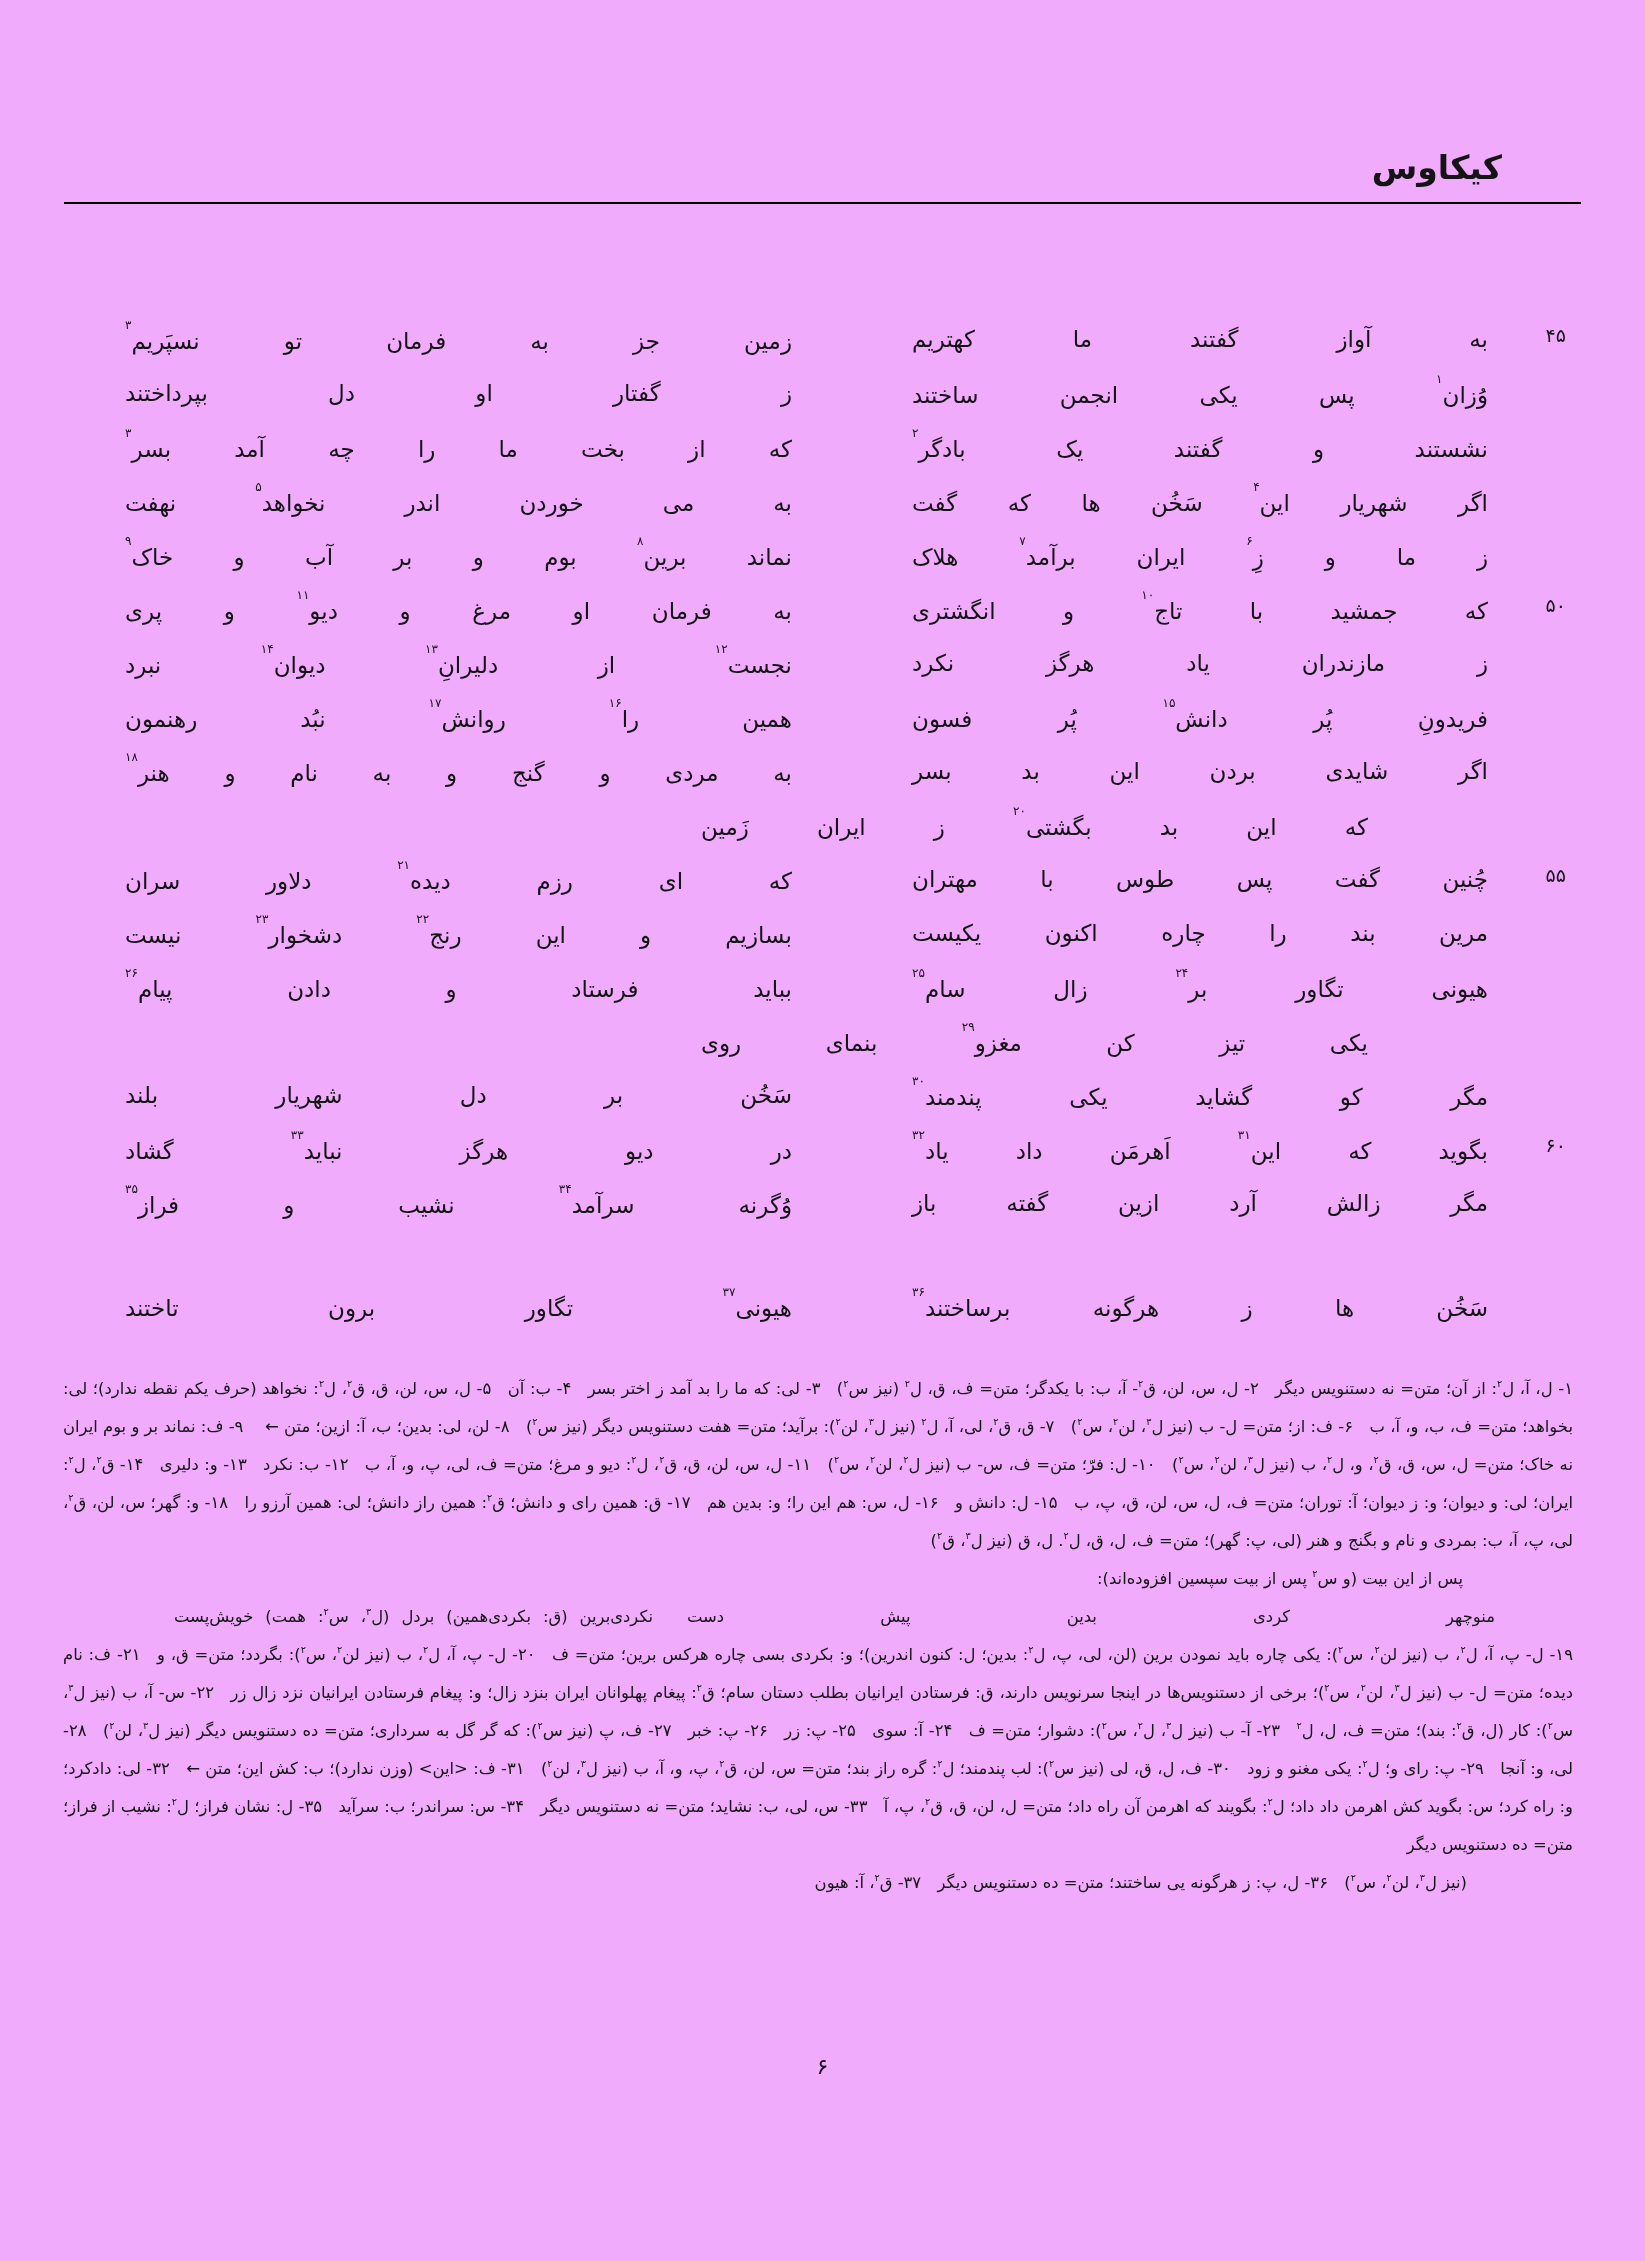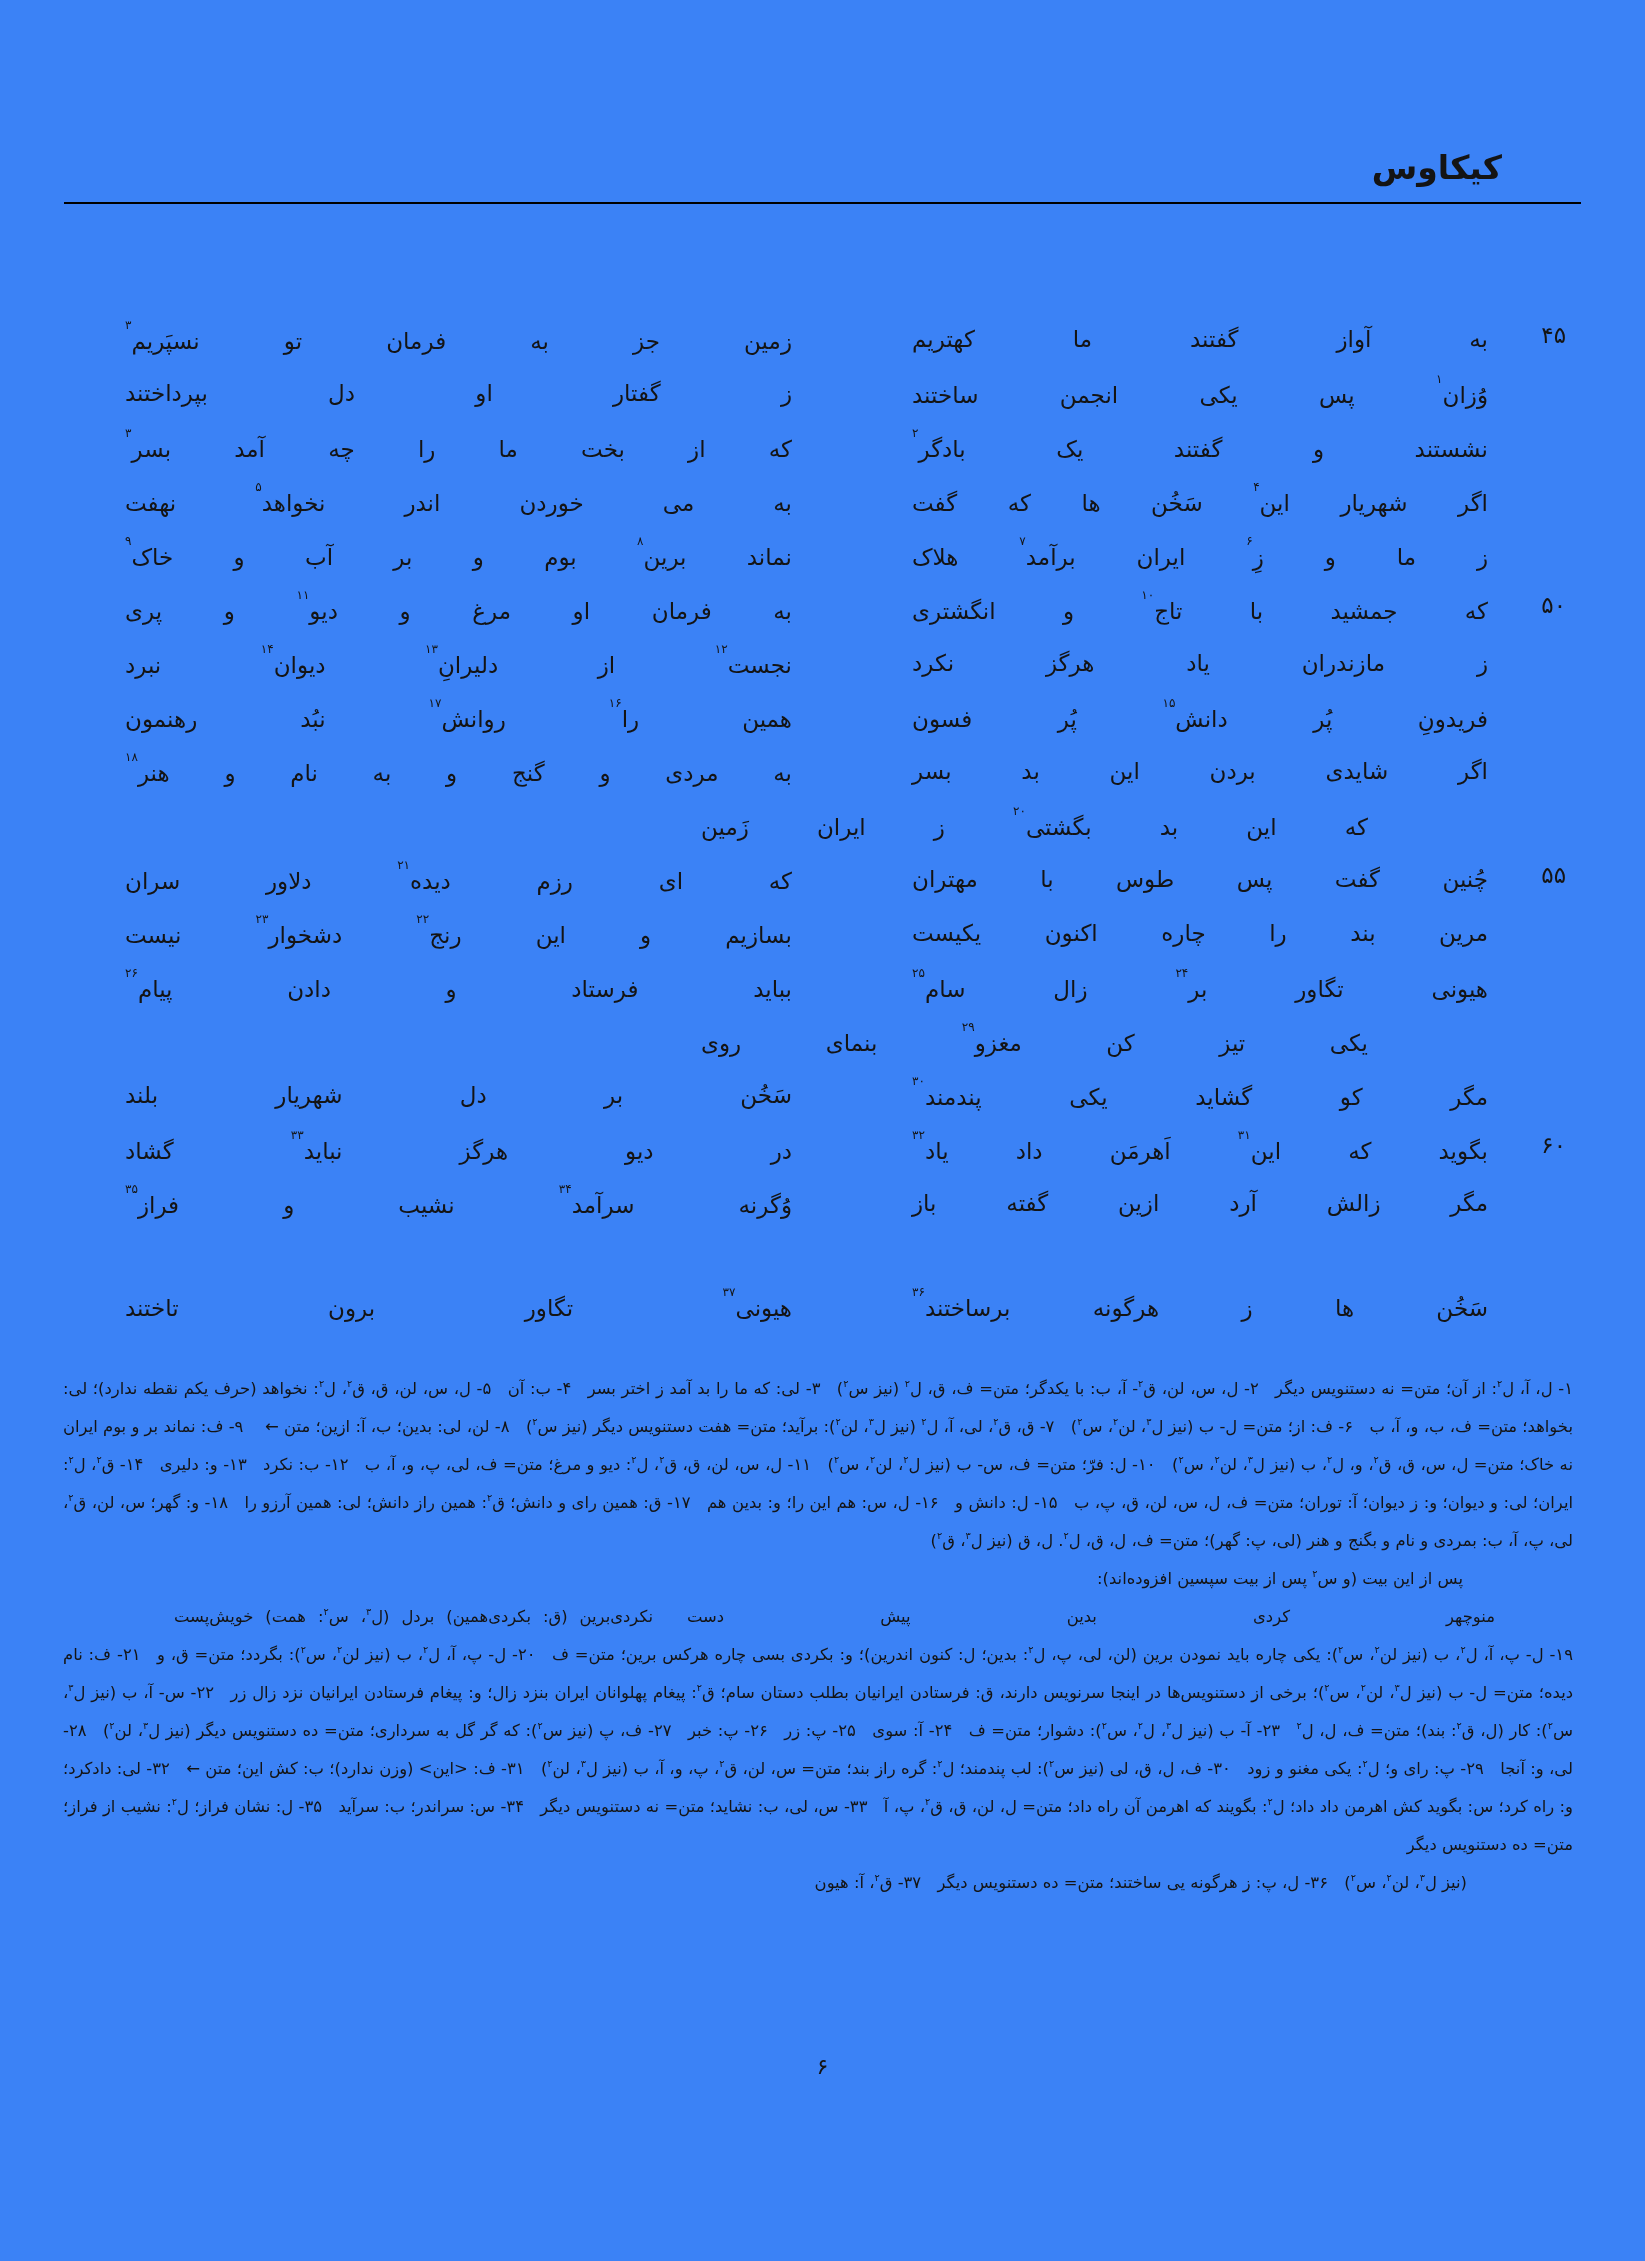"کیکاوس" .page { background: #3b82f6 -> #f0abfc }
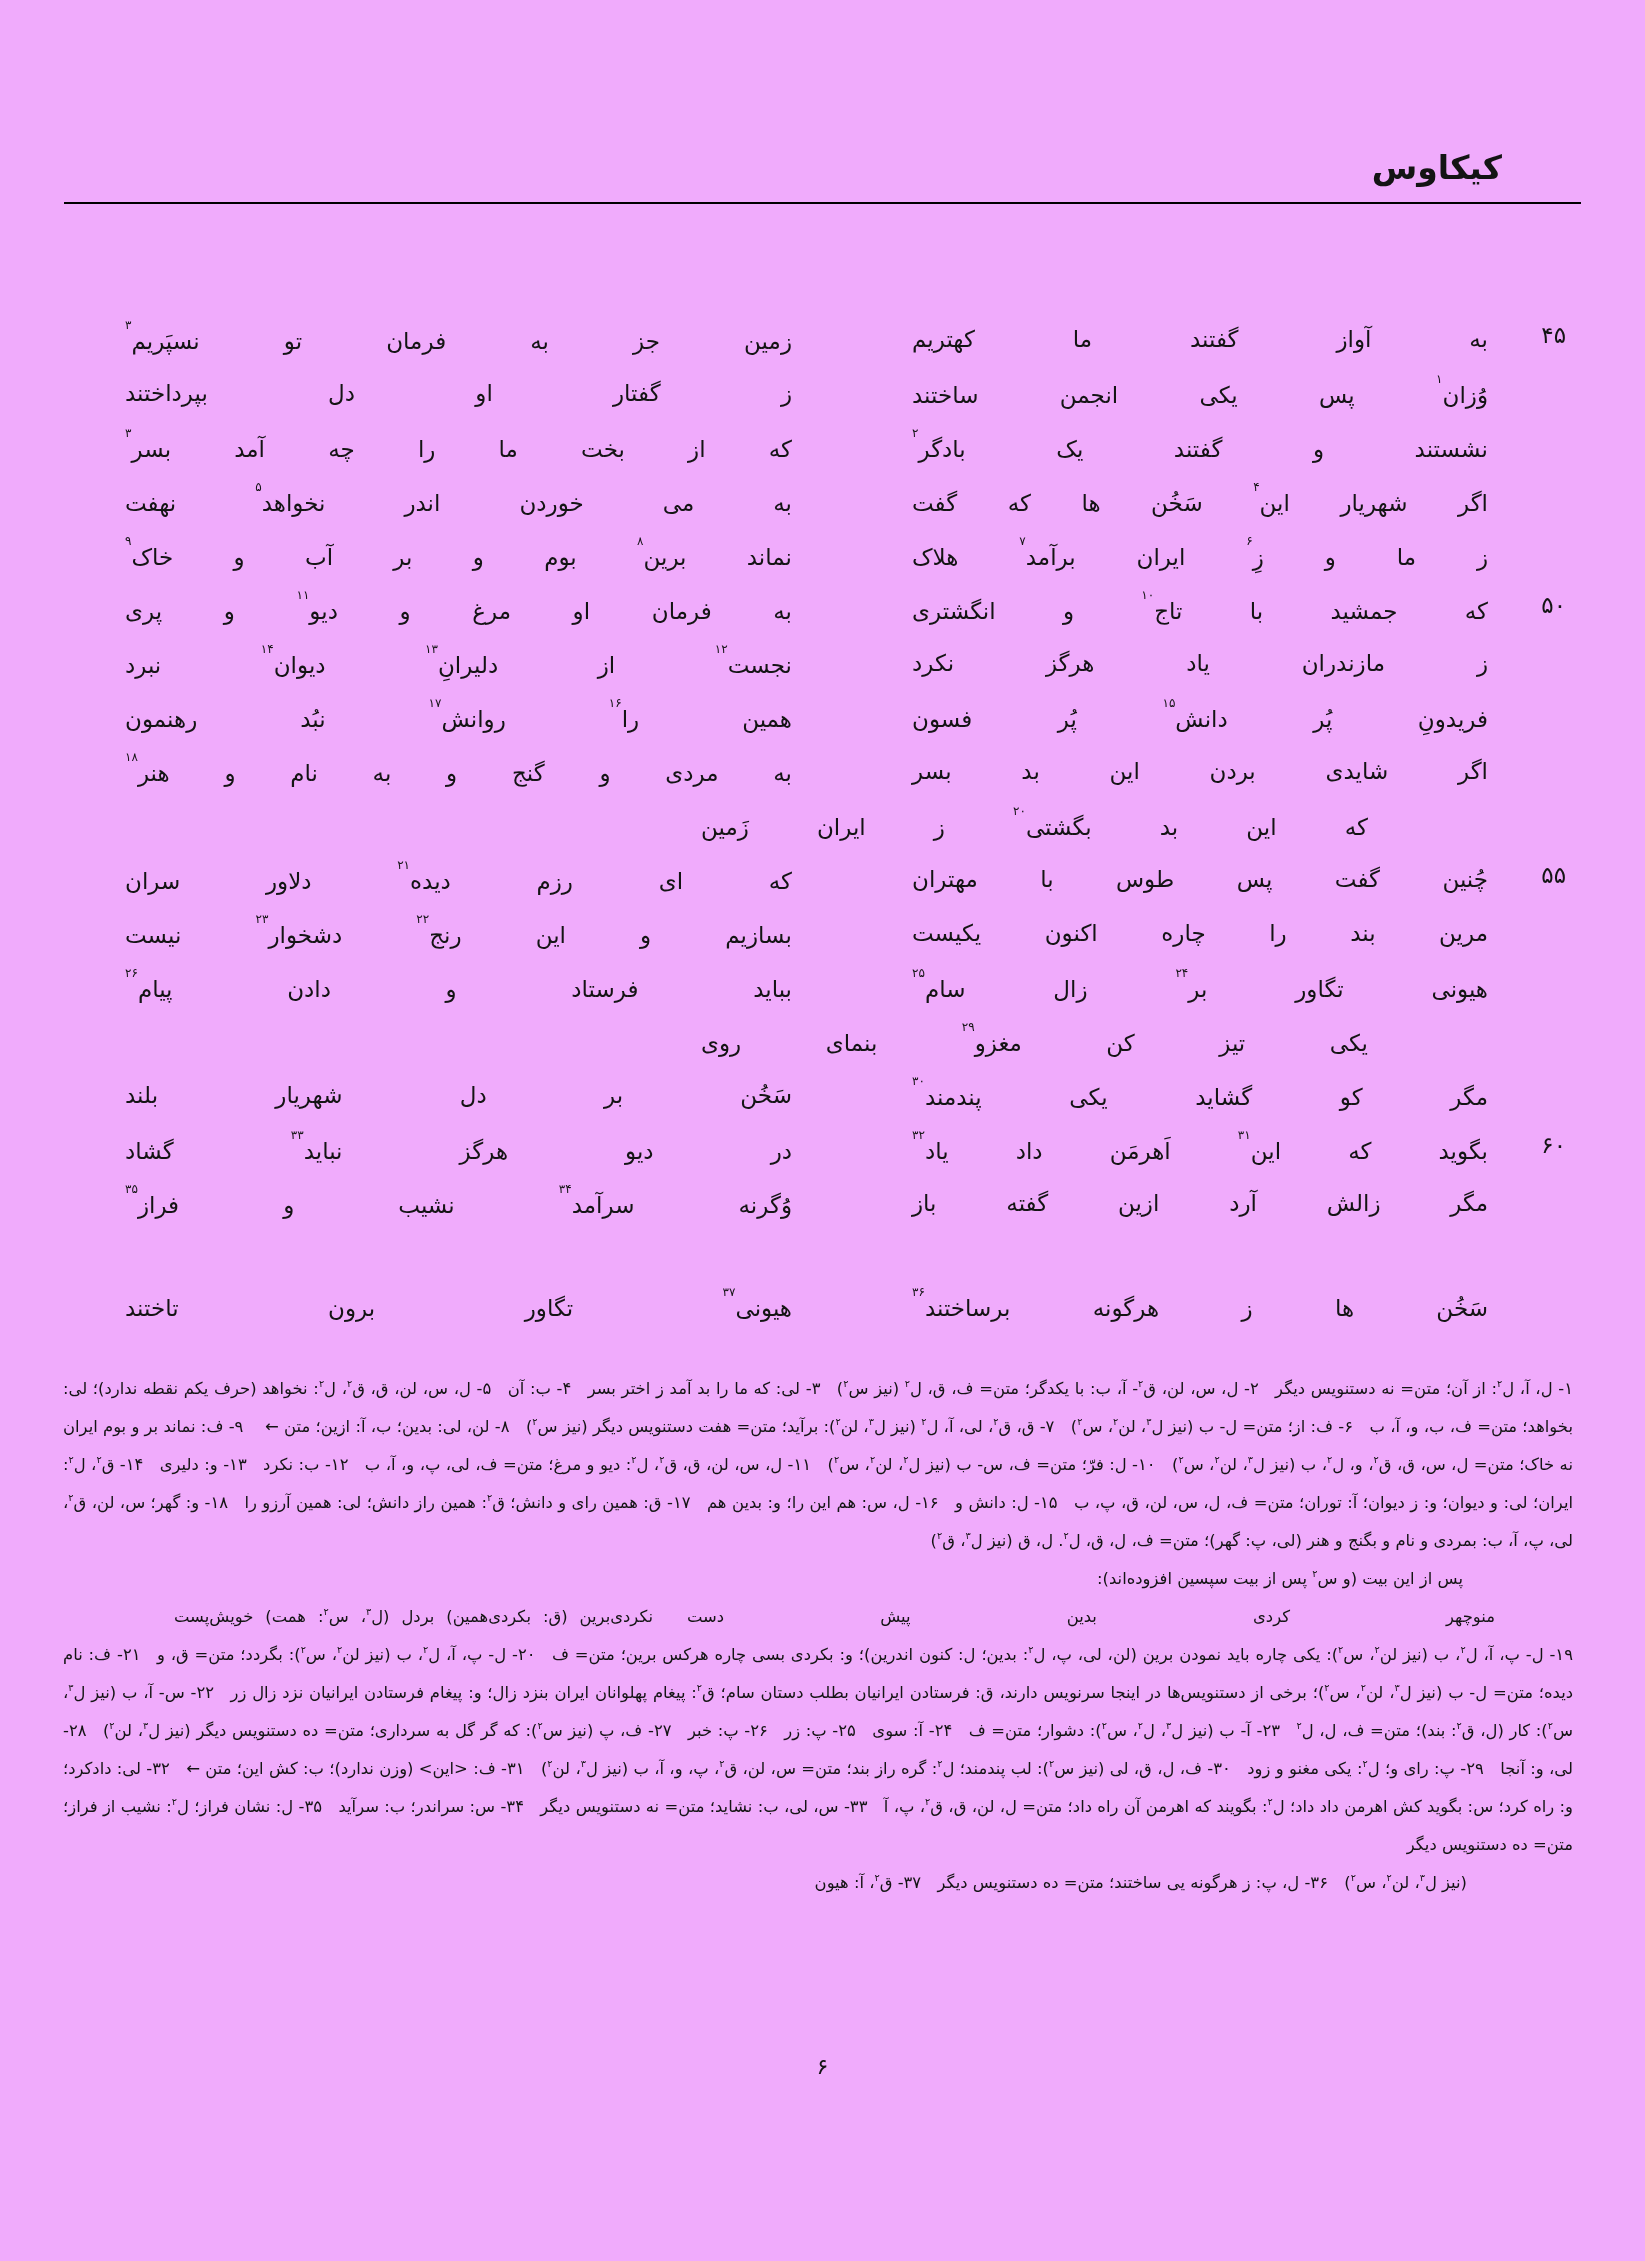"۴۵" .vnum { font-size: 23px -> 19px }
